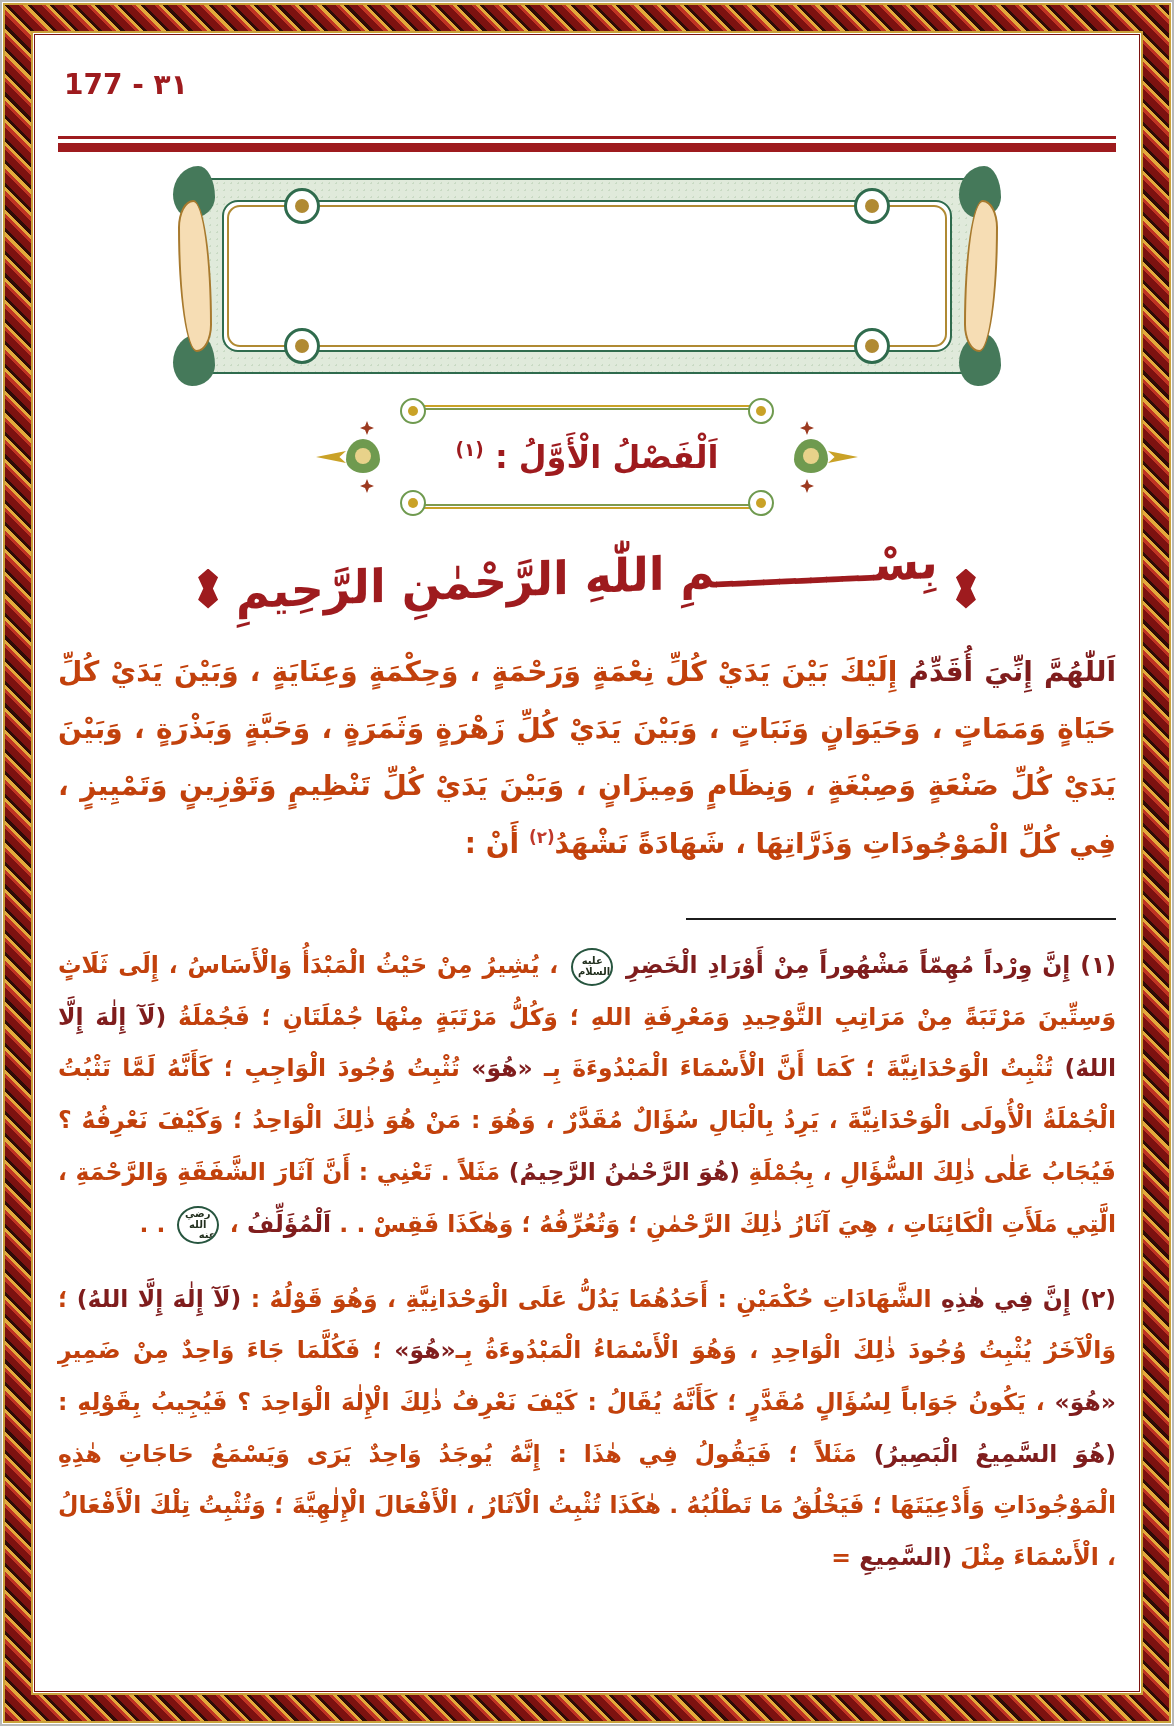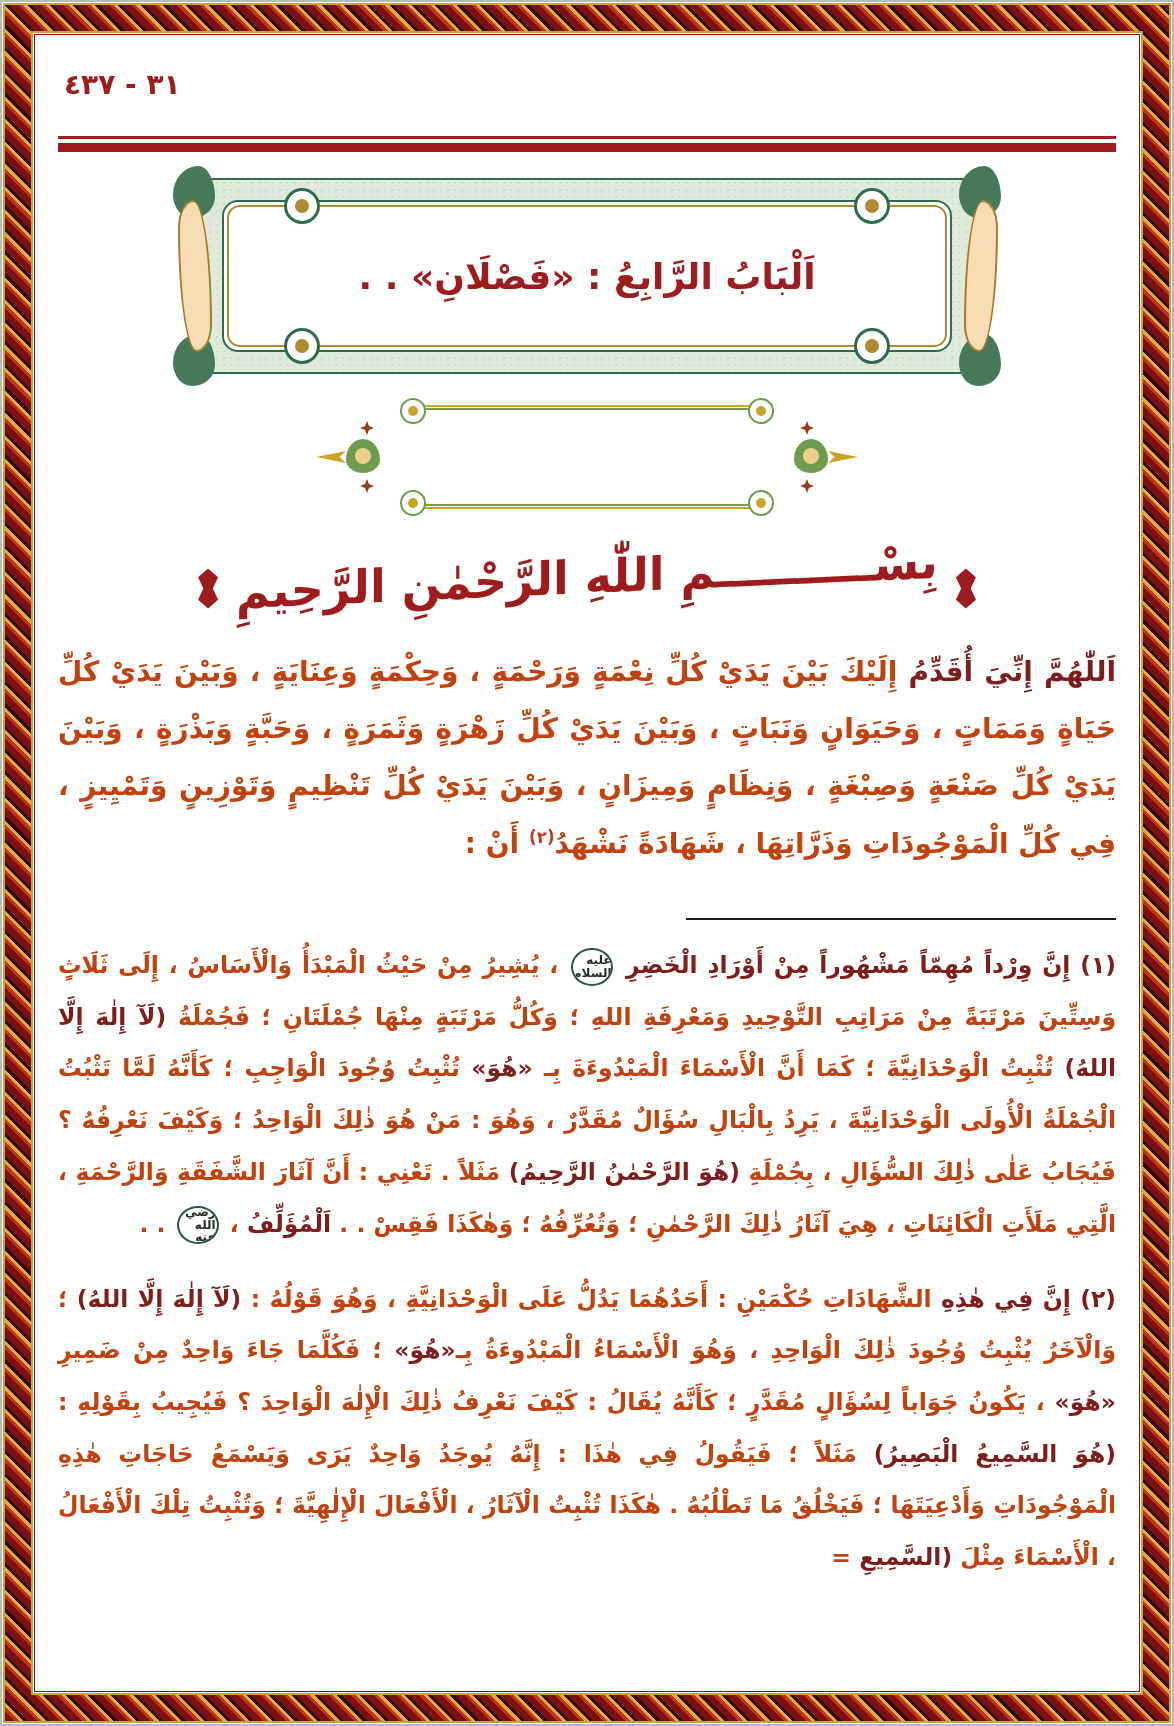"٣١ - ٤٣٧" div.page-num { text: ٤٣٧ -> 177 }
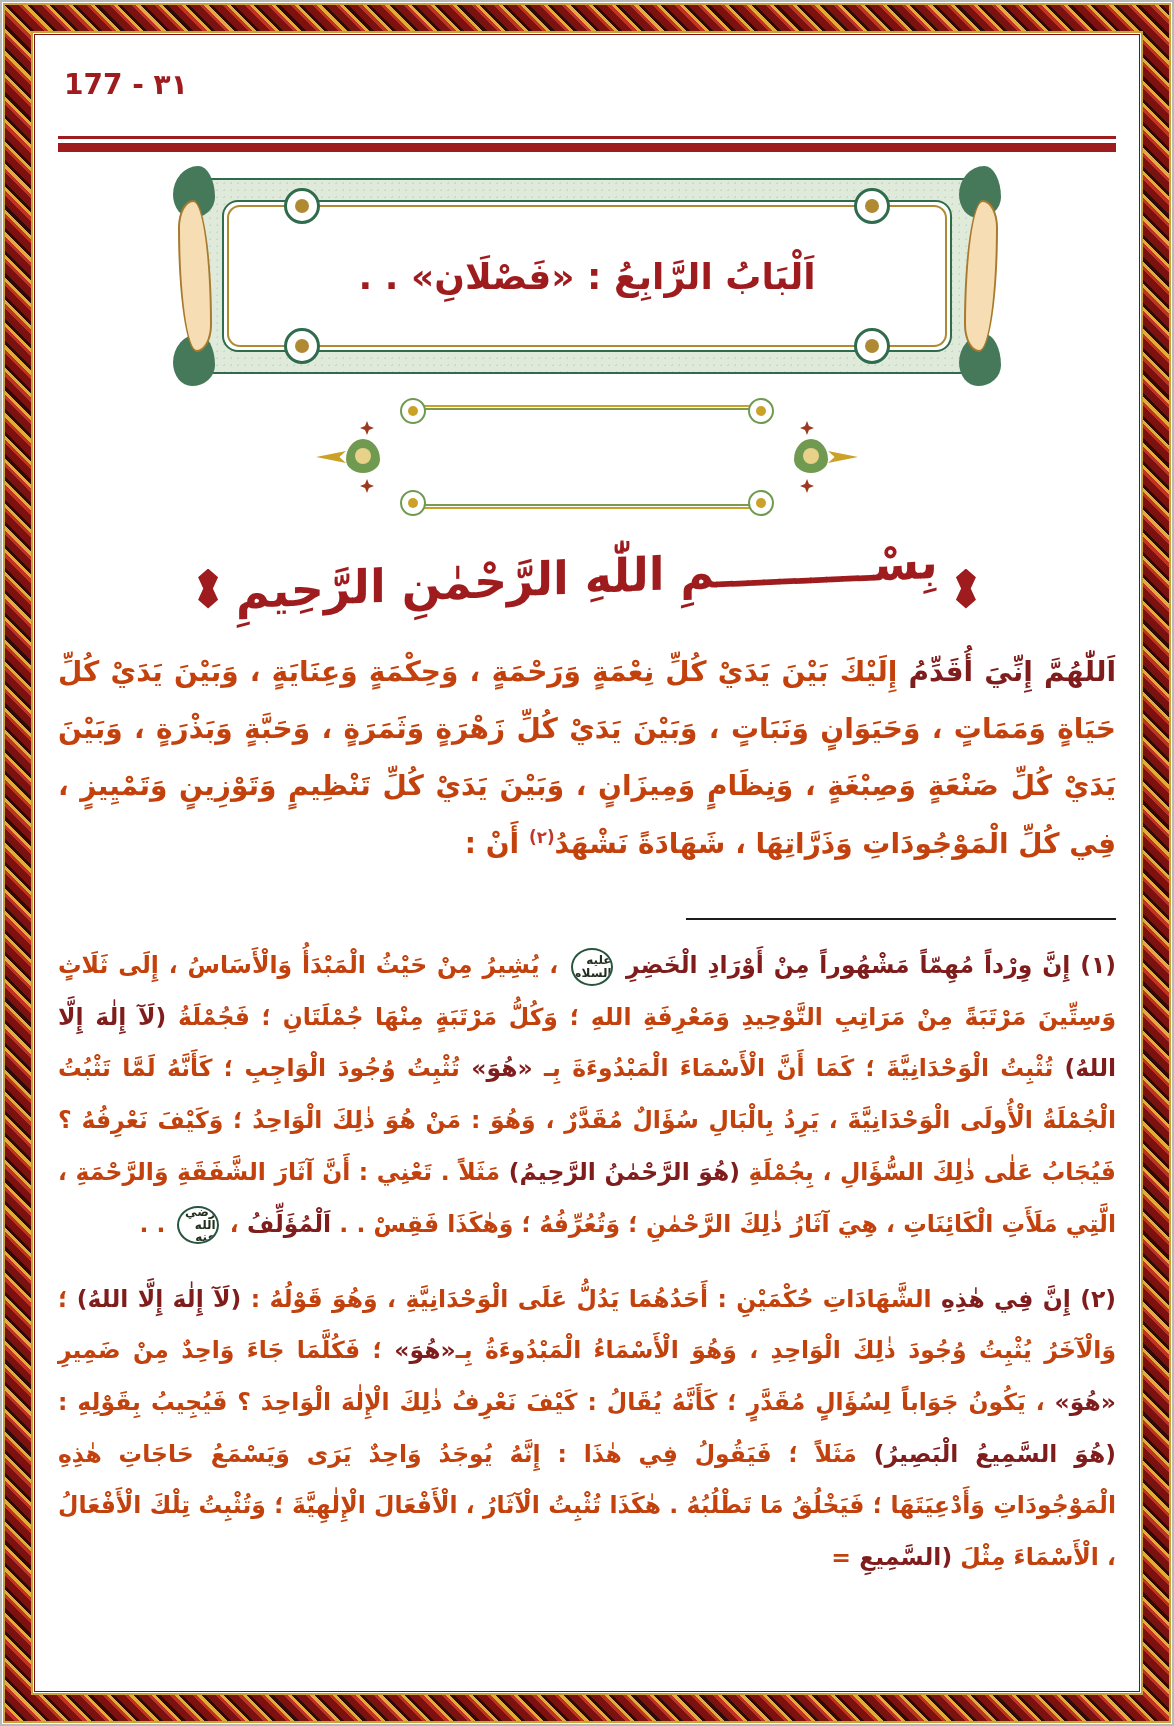"اَلْبَابُ الرَّابِعُ : «فَصْلَانِ» ." div.chapter-title { html: <div>اَلْبَابُ الرَّابِعُ : «فَصْلَانِ» . .</div> -> none }
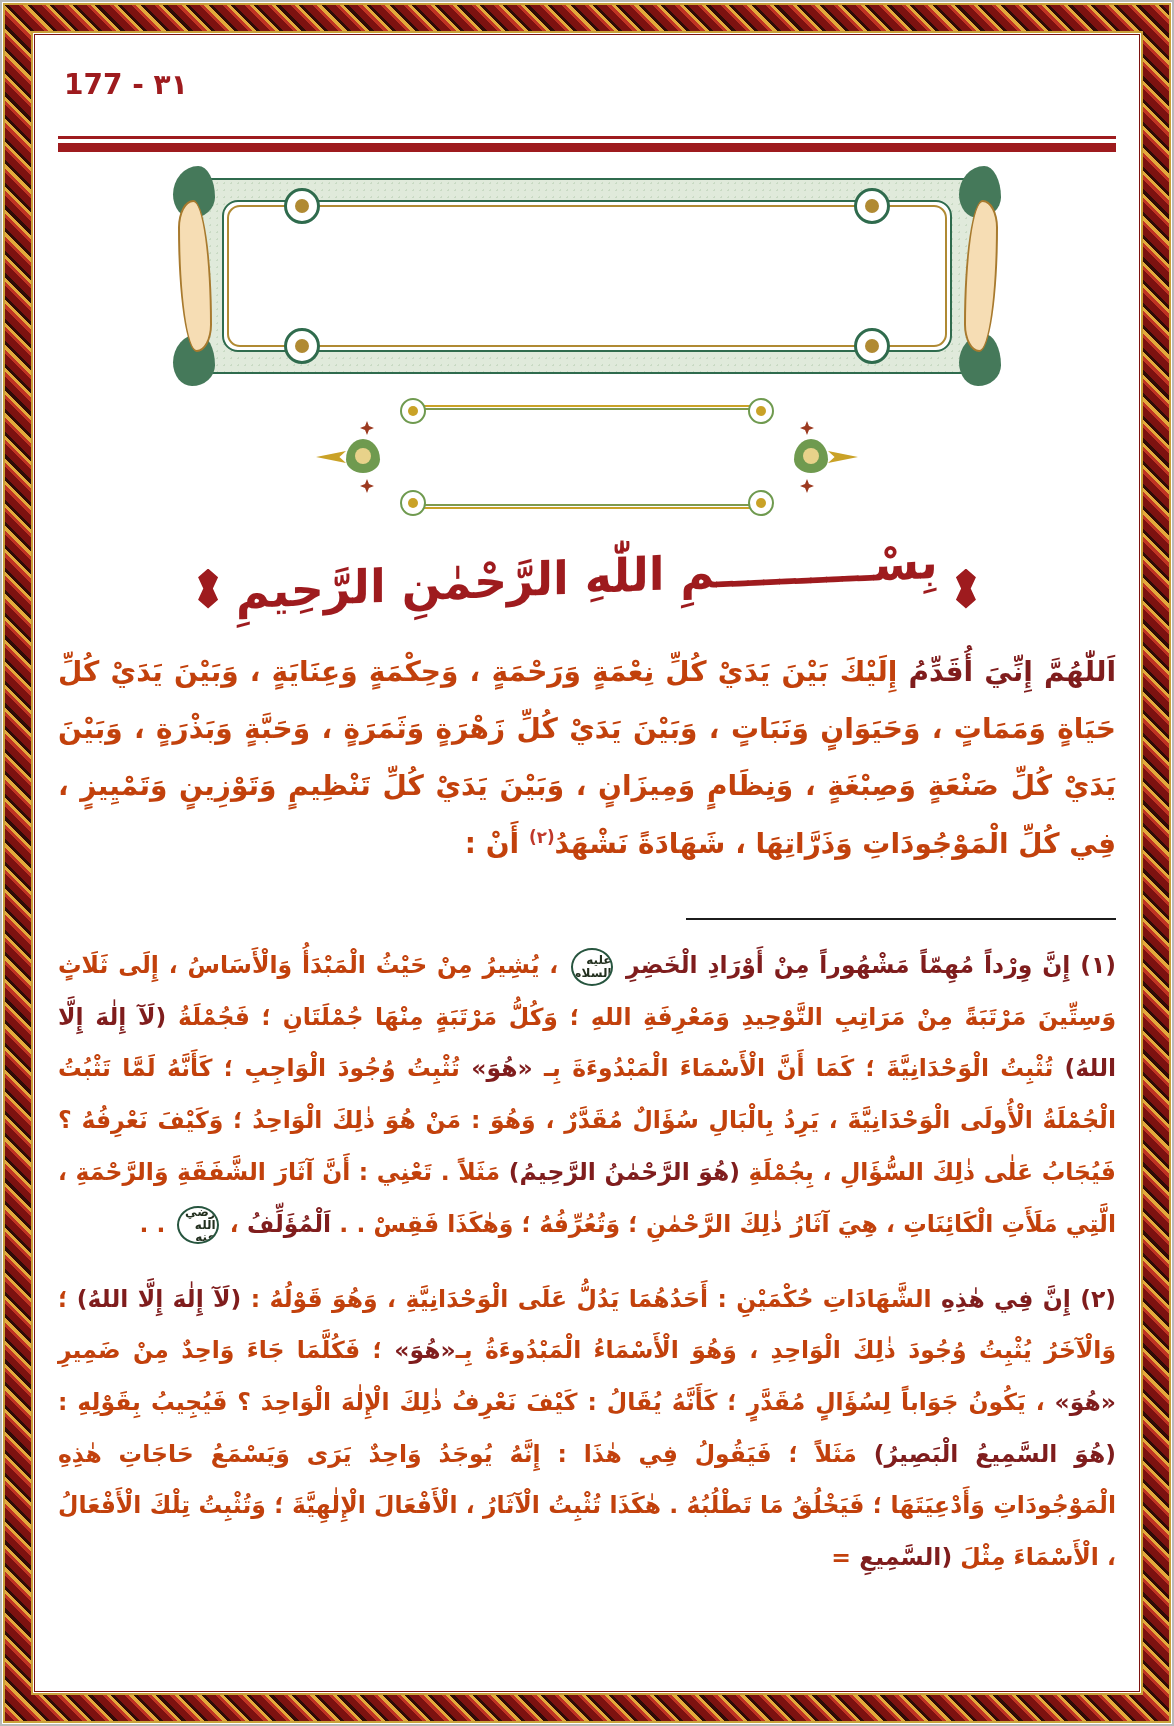"اَلْفَصْلُ الْأَوَّلُ : (١)" div.section-title { html: none -> <div><span>اَلْفَصْلُ الْأَوَّلُ : </span><span>(١)</span></div> }
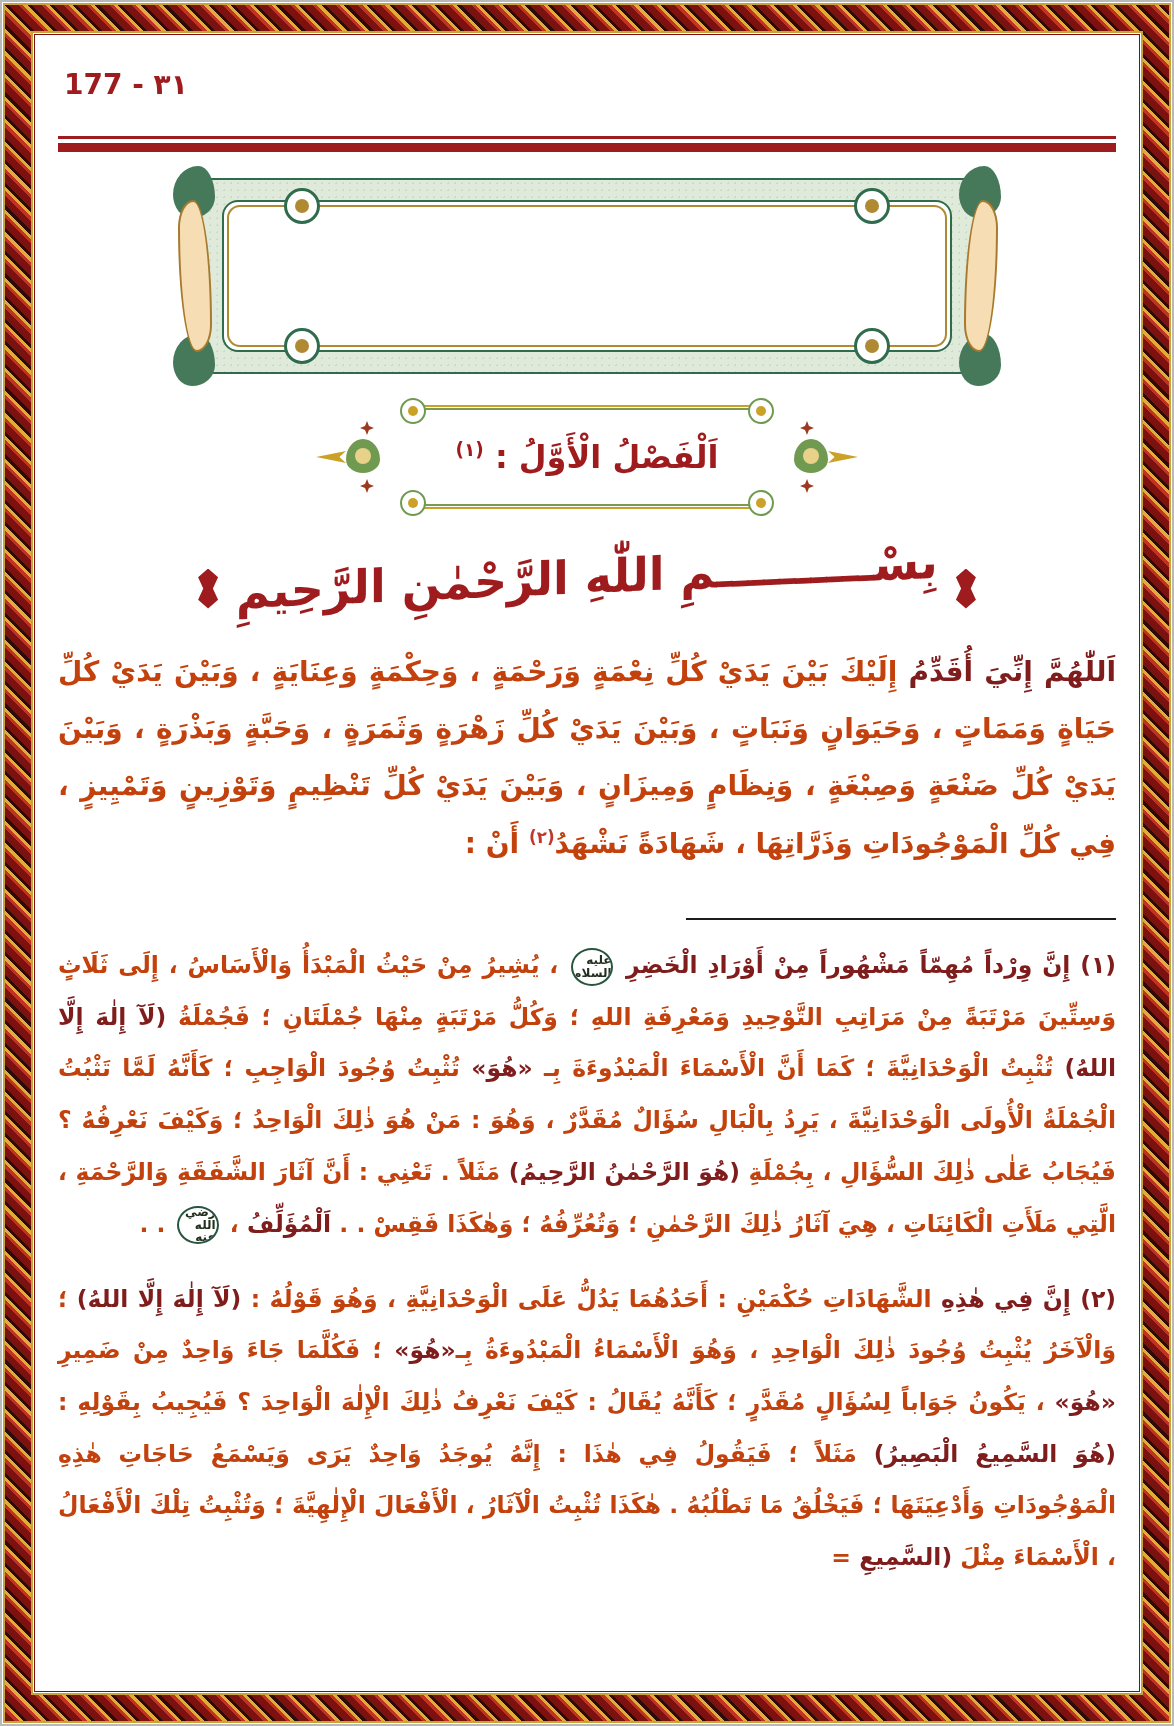"عليه السلام" .seal { font-size: 12px -> 10px; text-align: none -> center }
